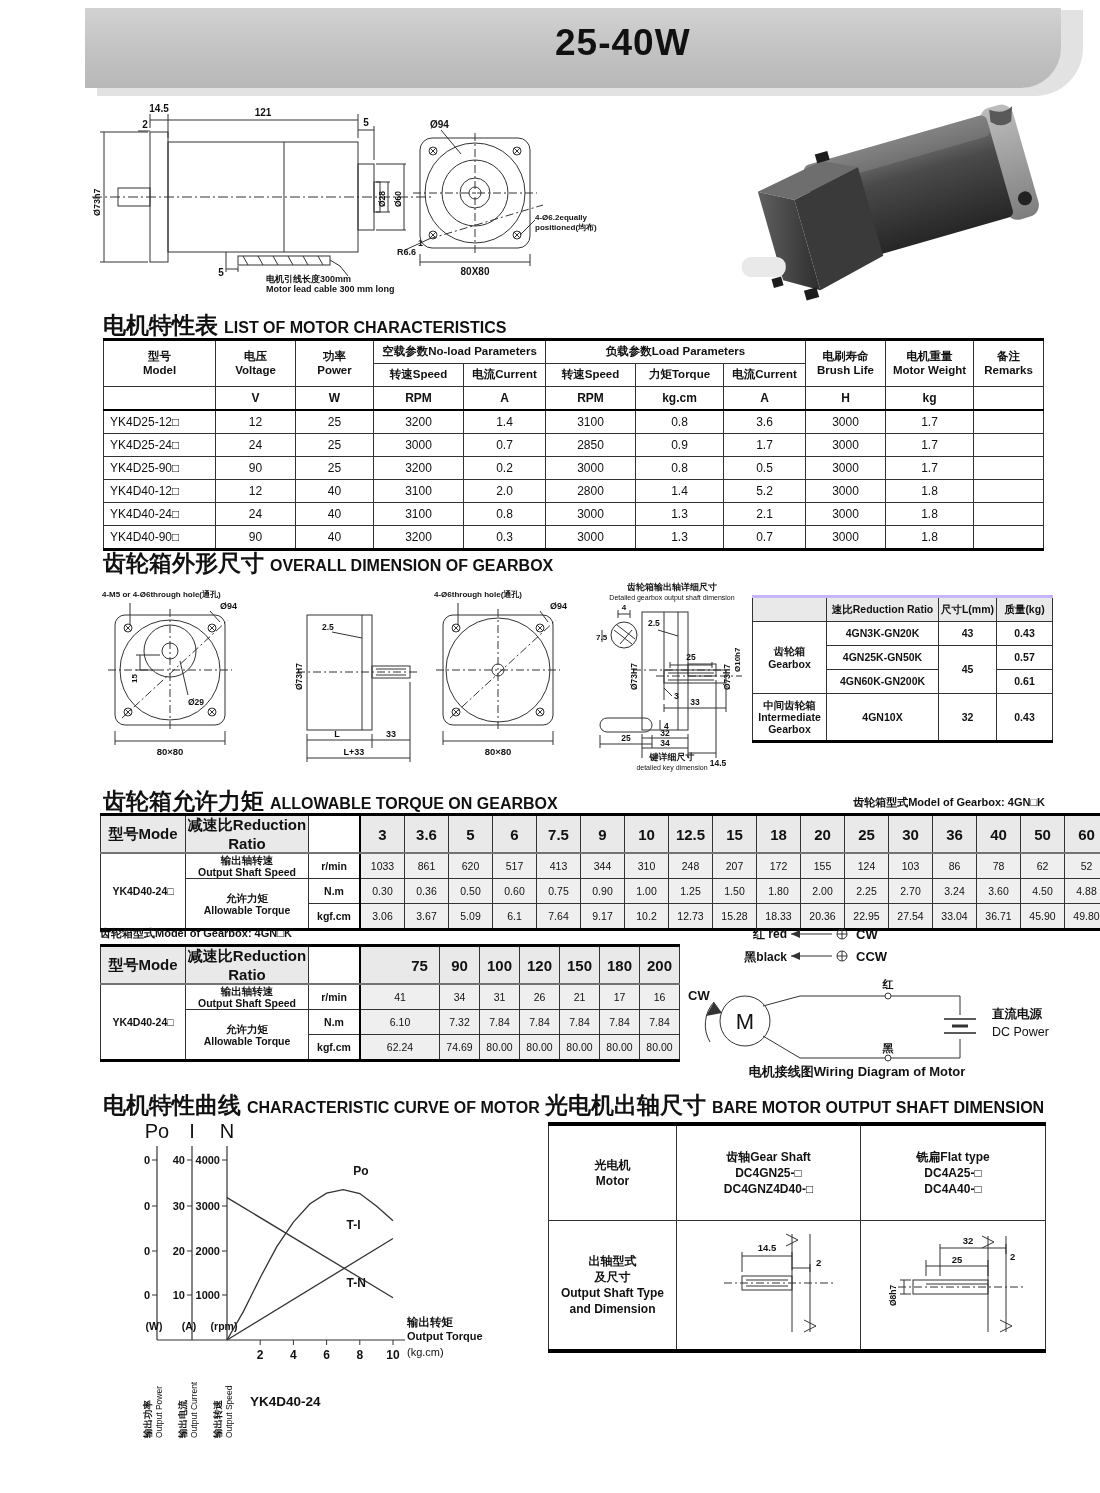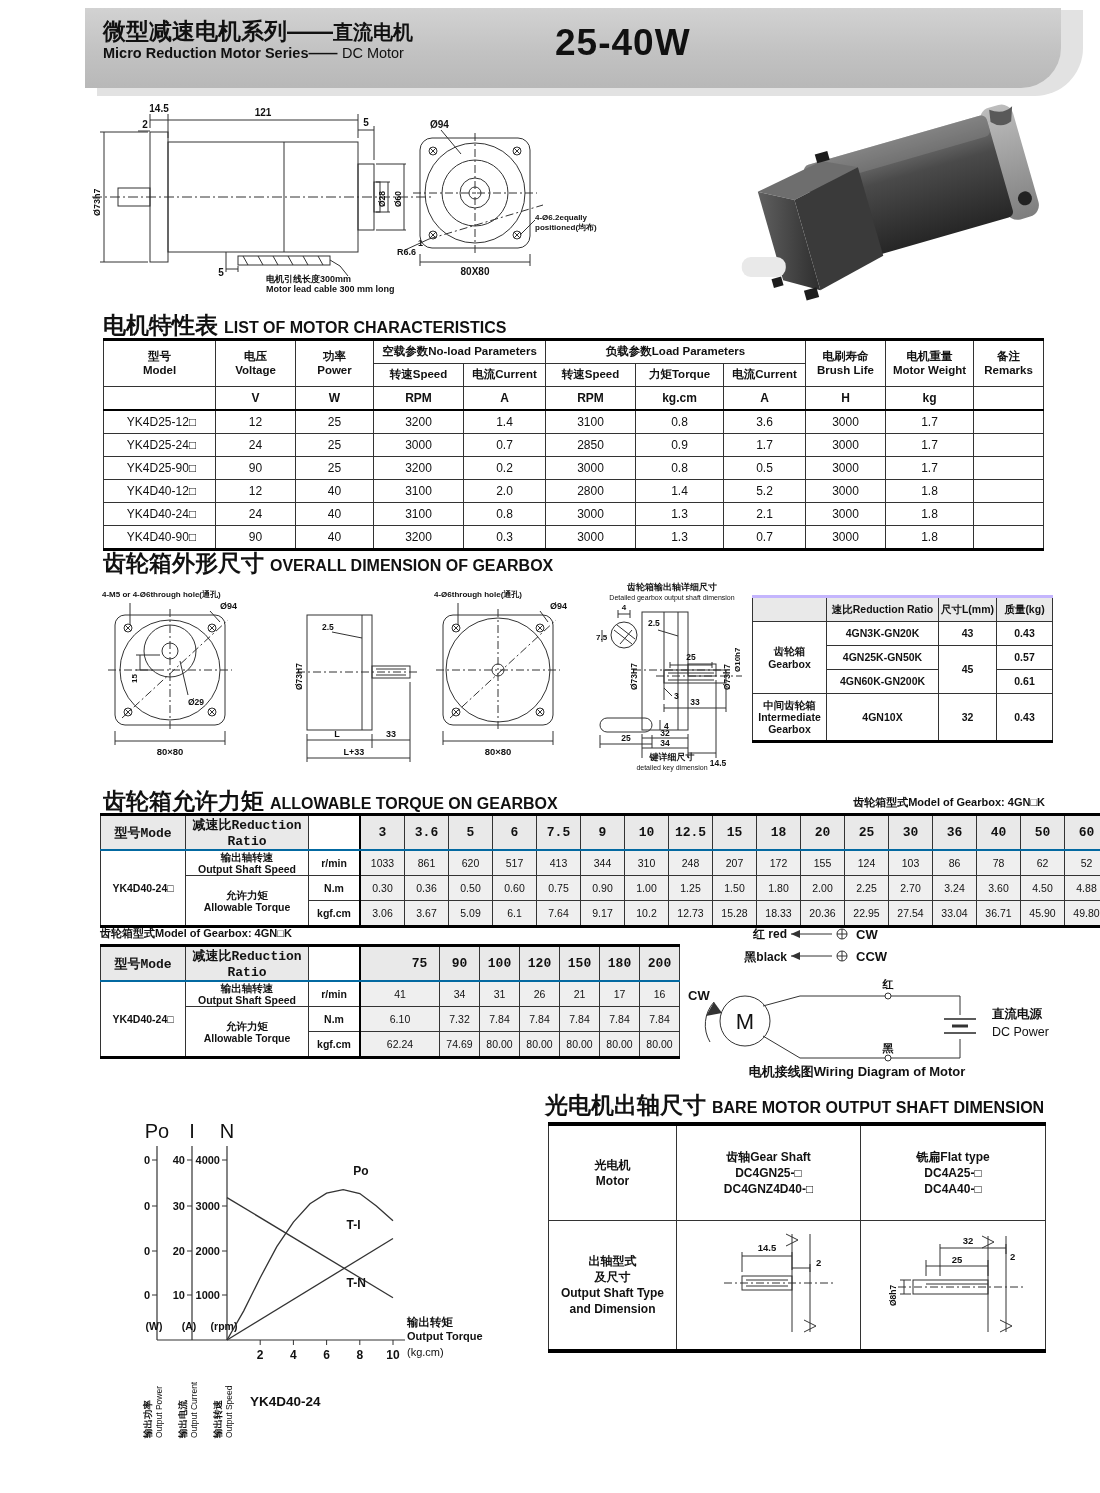"微型减速电机系列——直流电机" div.tblock { html: <div> <div><span>微型减速电机系列——</span><span>直流电机</span></div> <div><span>Micro Reduction Motor Series——</span> <span>DC Motor</span></div> </div> -> none }
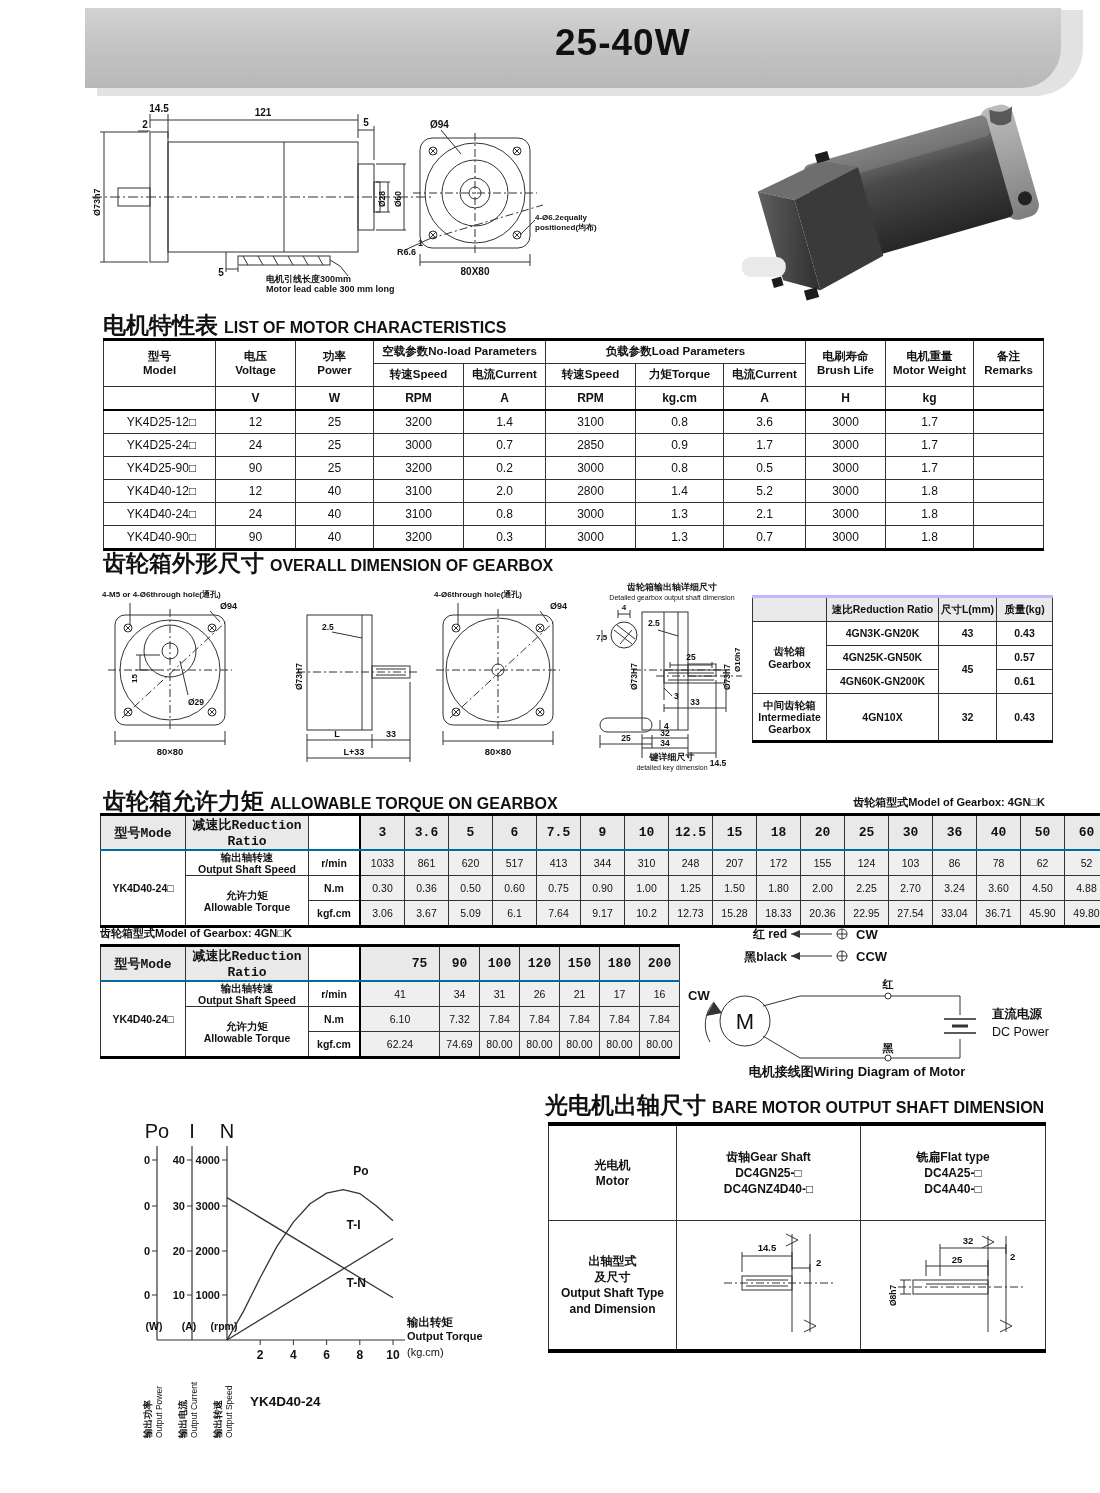"YK4D25-12□" .char-table td.left { text-align: center -> left }
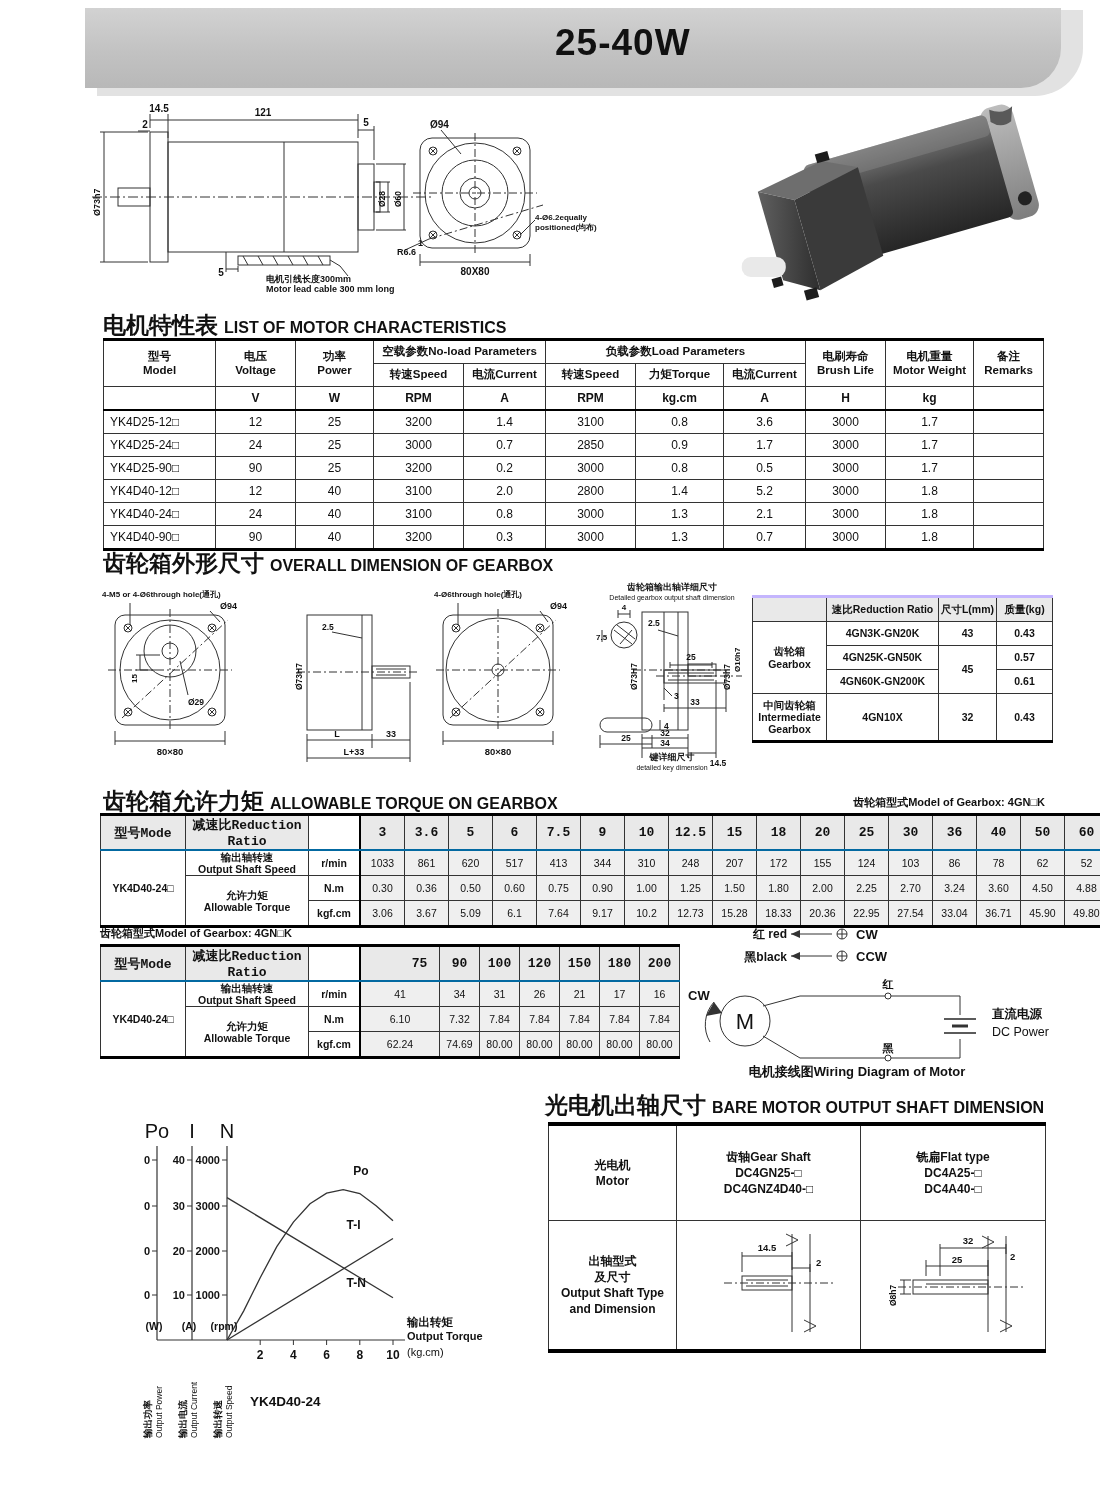"型号Mode" .tq thead th { border-bottom: 2px solid #0369a1 -> 2px solid #737373; font-family: Liberation Mono, monospace -> none; font-size: 13px -> 15px }
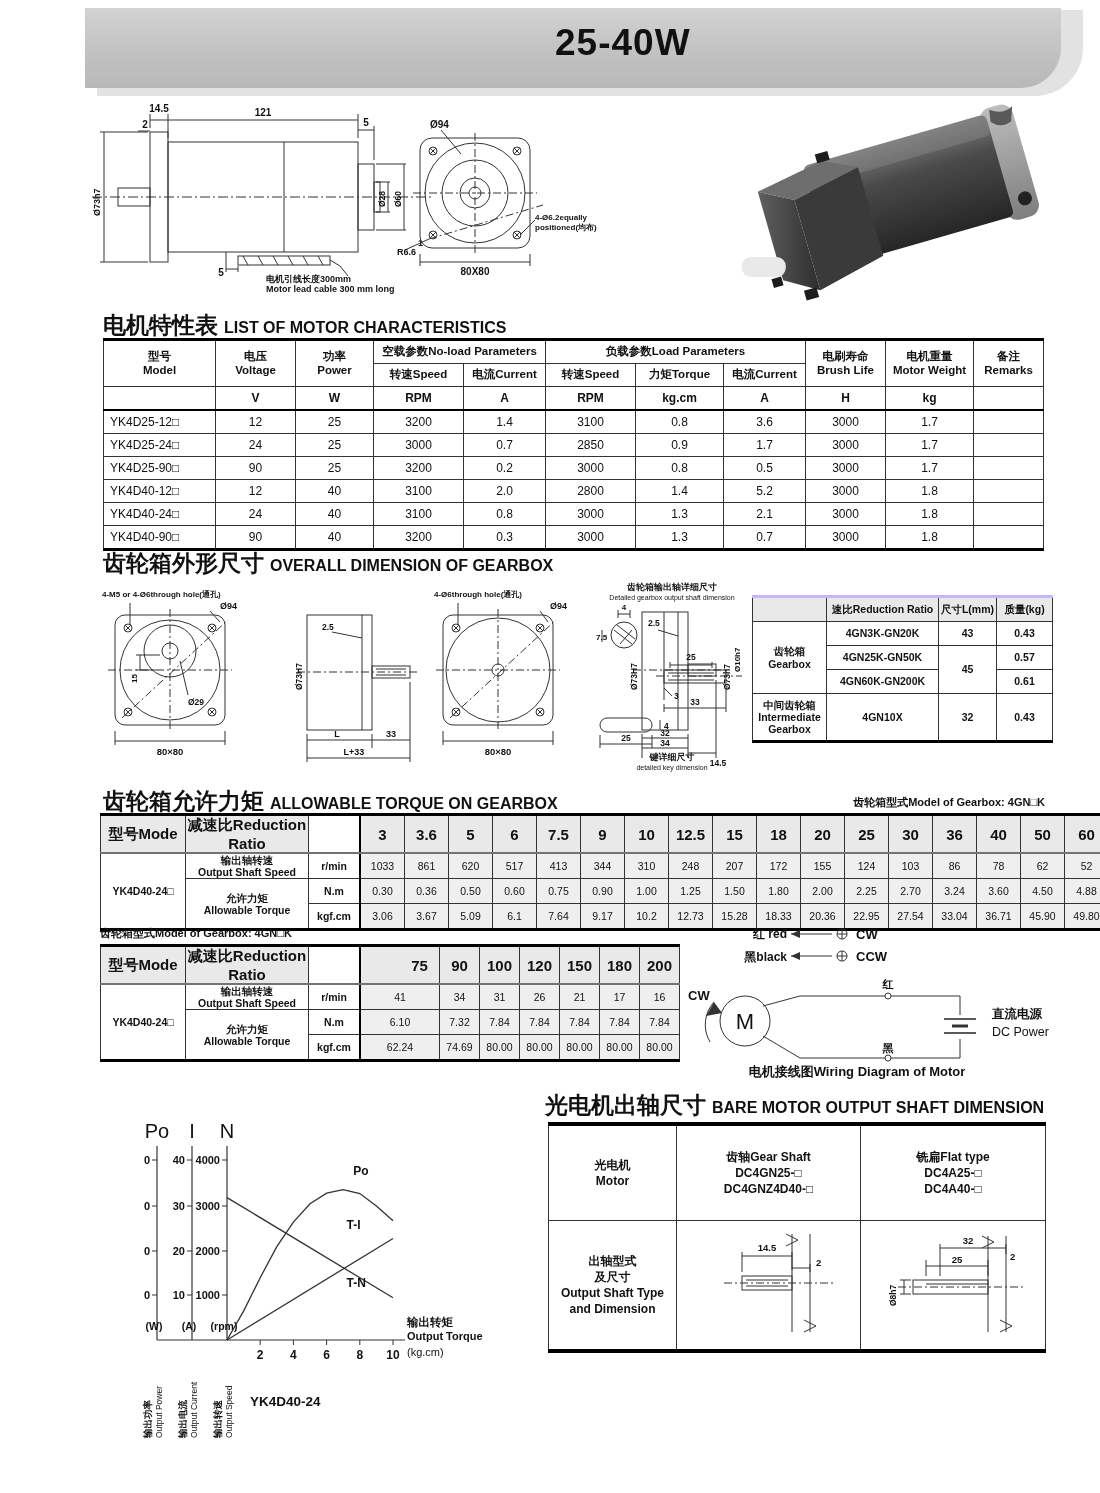"电机特性曲线 CHARACTERISTIC CURVE OF MOTOR" div.stitle { html: none -> <div> <span>电机特性曲线</span><span>CHARACTERISTIC CURVE OF MOTOR</span> </div> }
